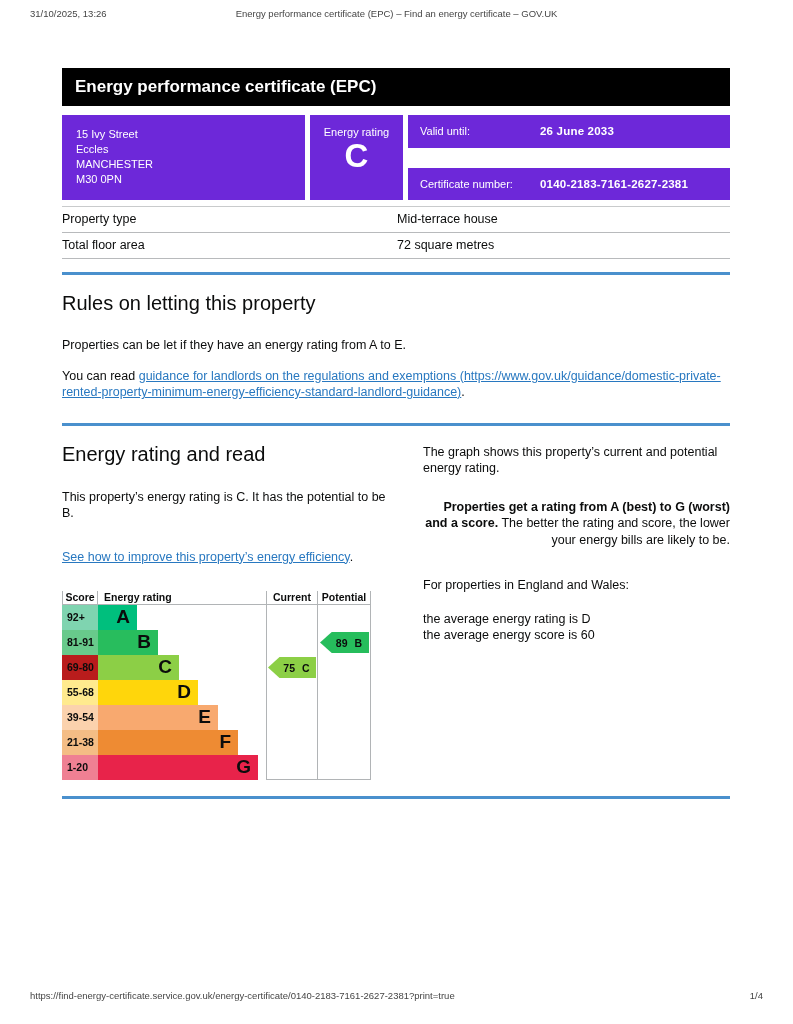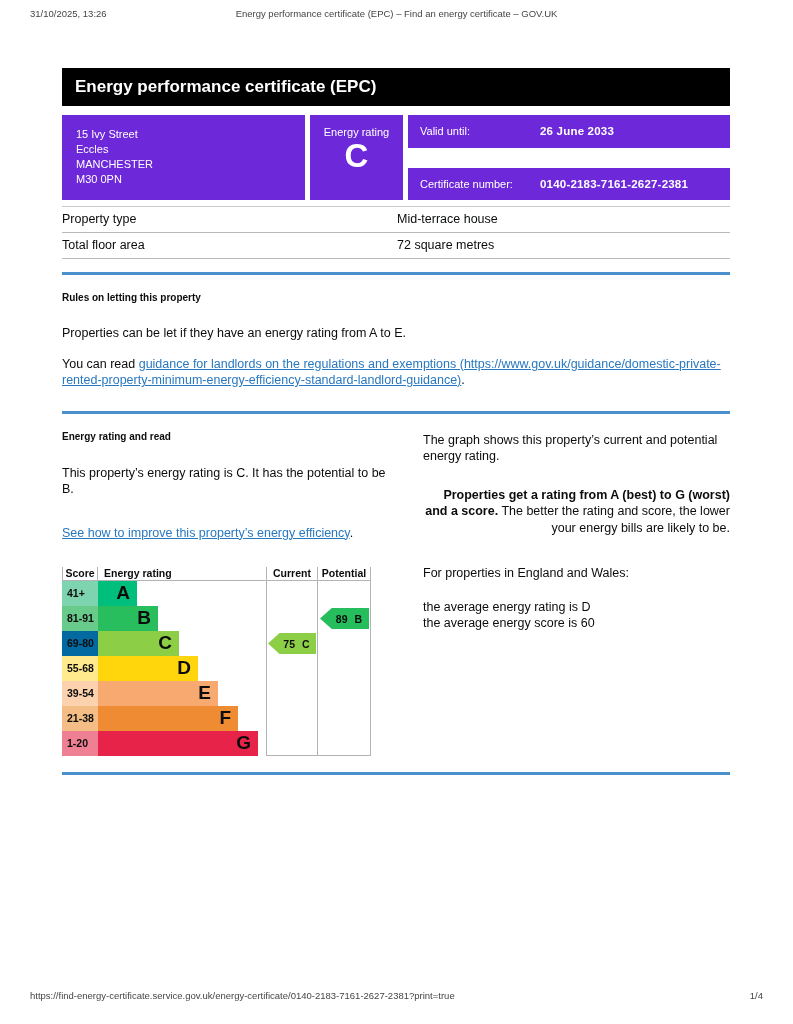"Rules on letting this property" h2 { font-size: 10px -> 20px; font-weight: bold -> normal }
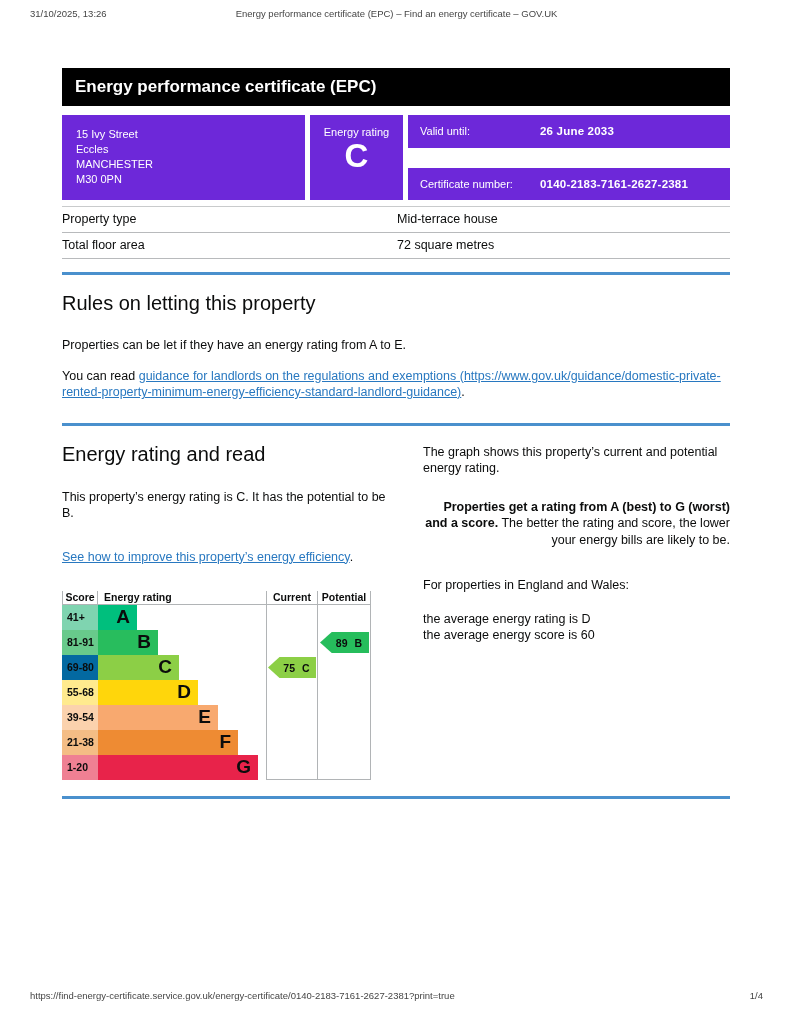"41+" span.score-cell { text: 41+ -> 92+ }
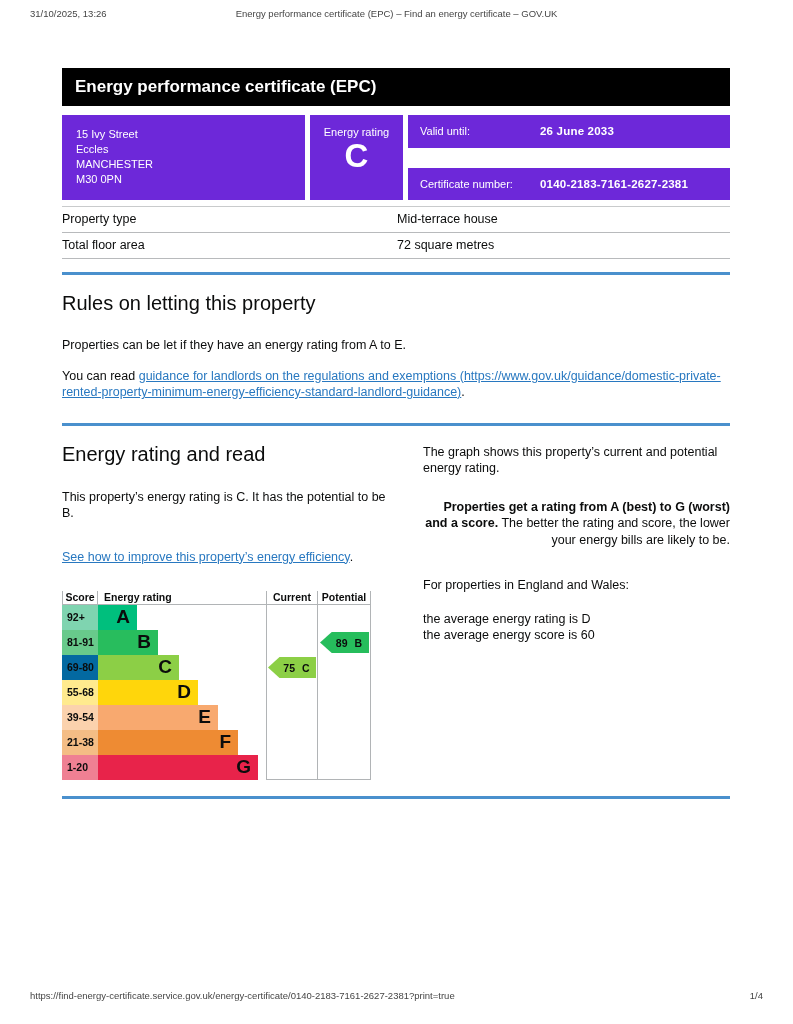"69-80" .s2 { background: #0369a1 -> #b91c1c }
